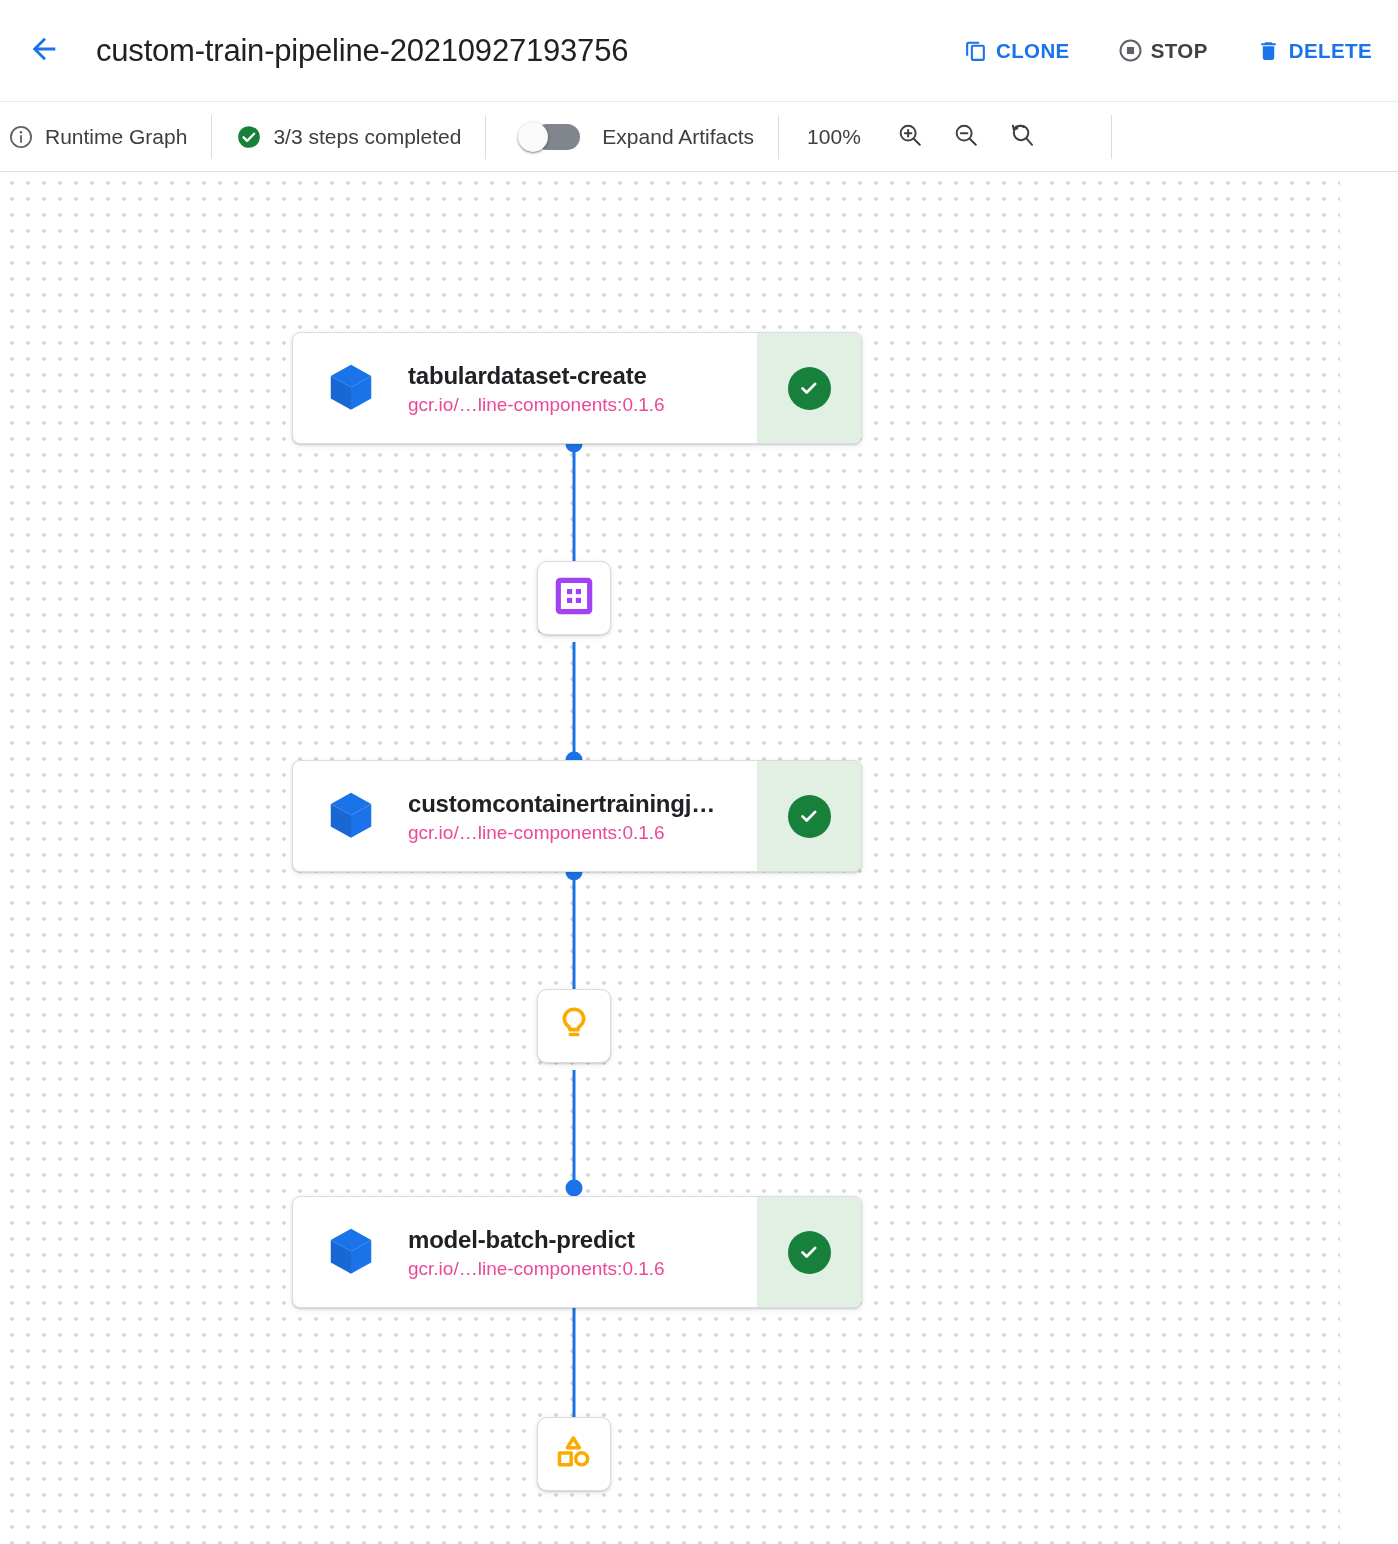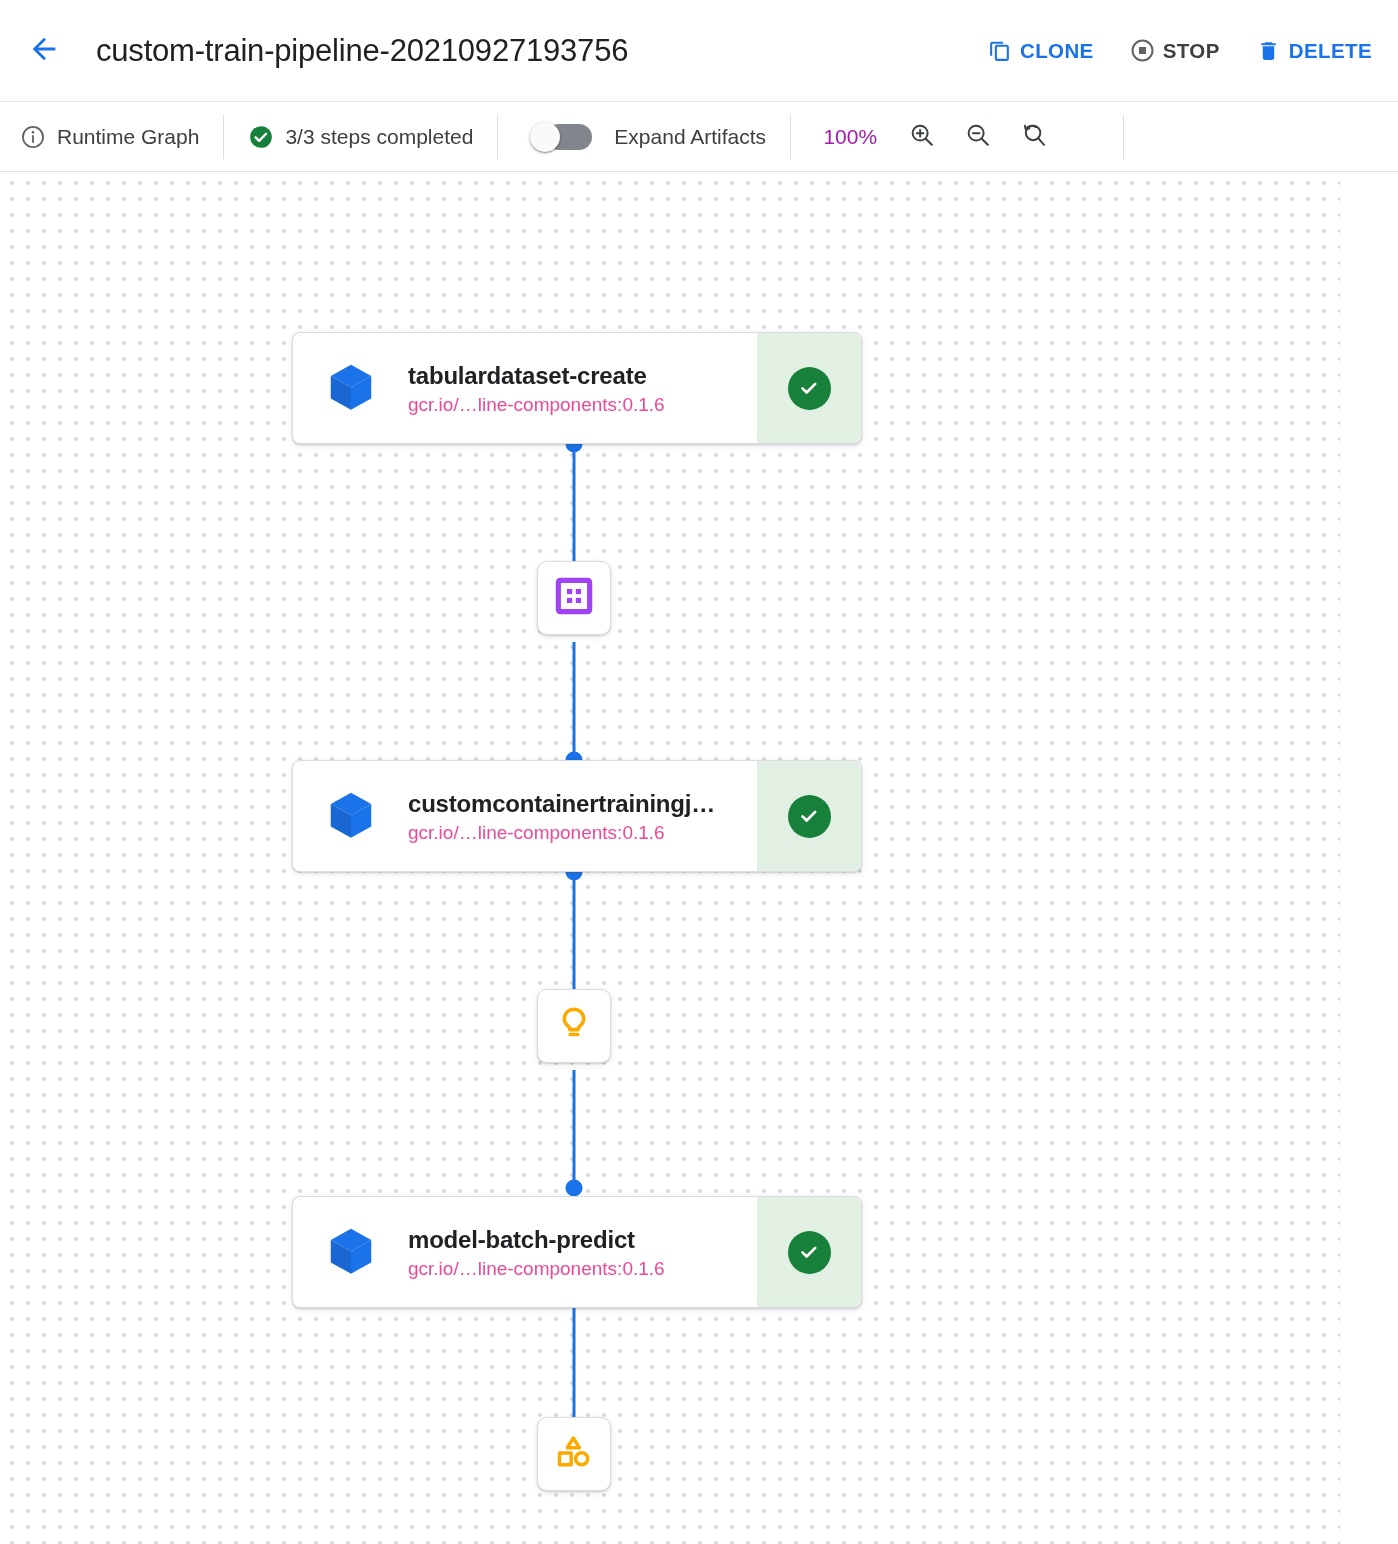"CLONE" .hdr-actions { gap: 36px -> 48px }
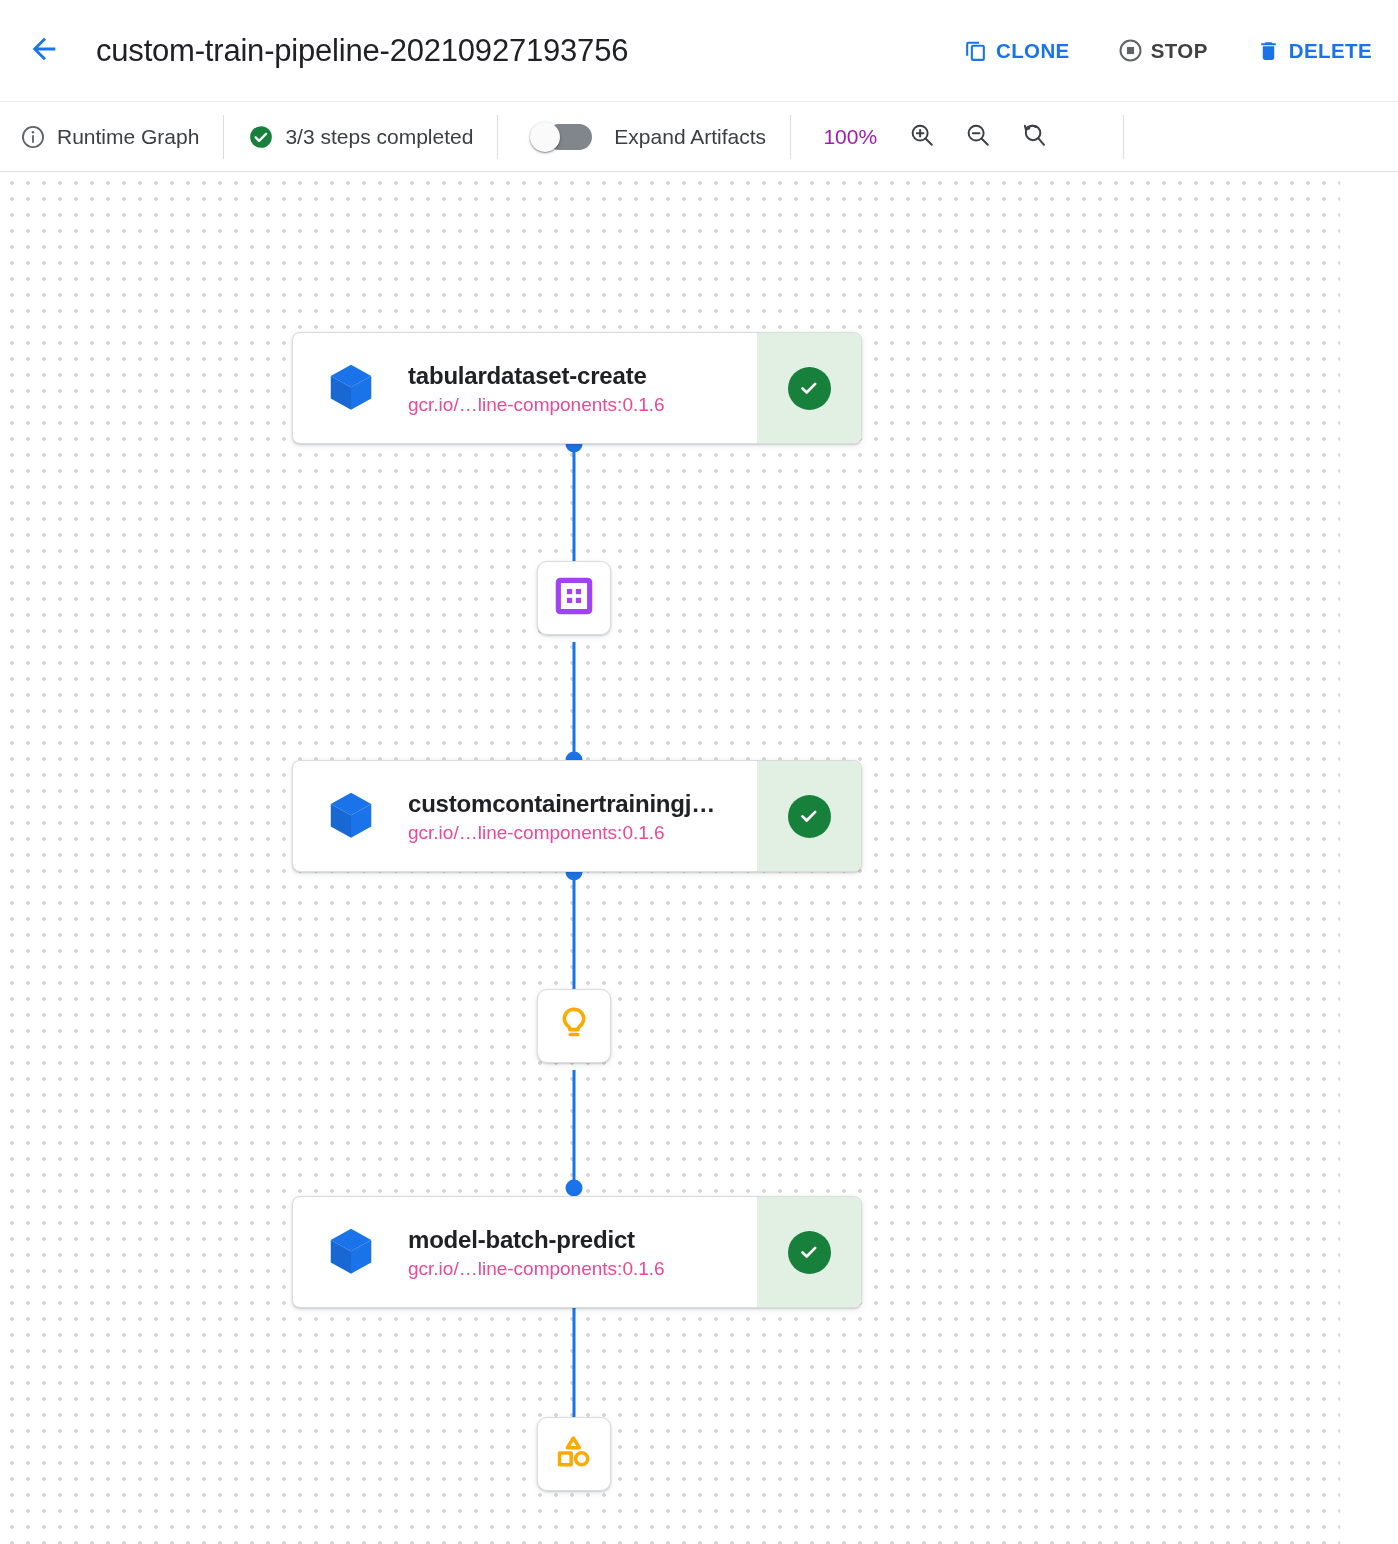"Runtime Graph" .toolbar { padding-left: 20px -> 8px; text-align: right -> none }
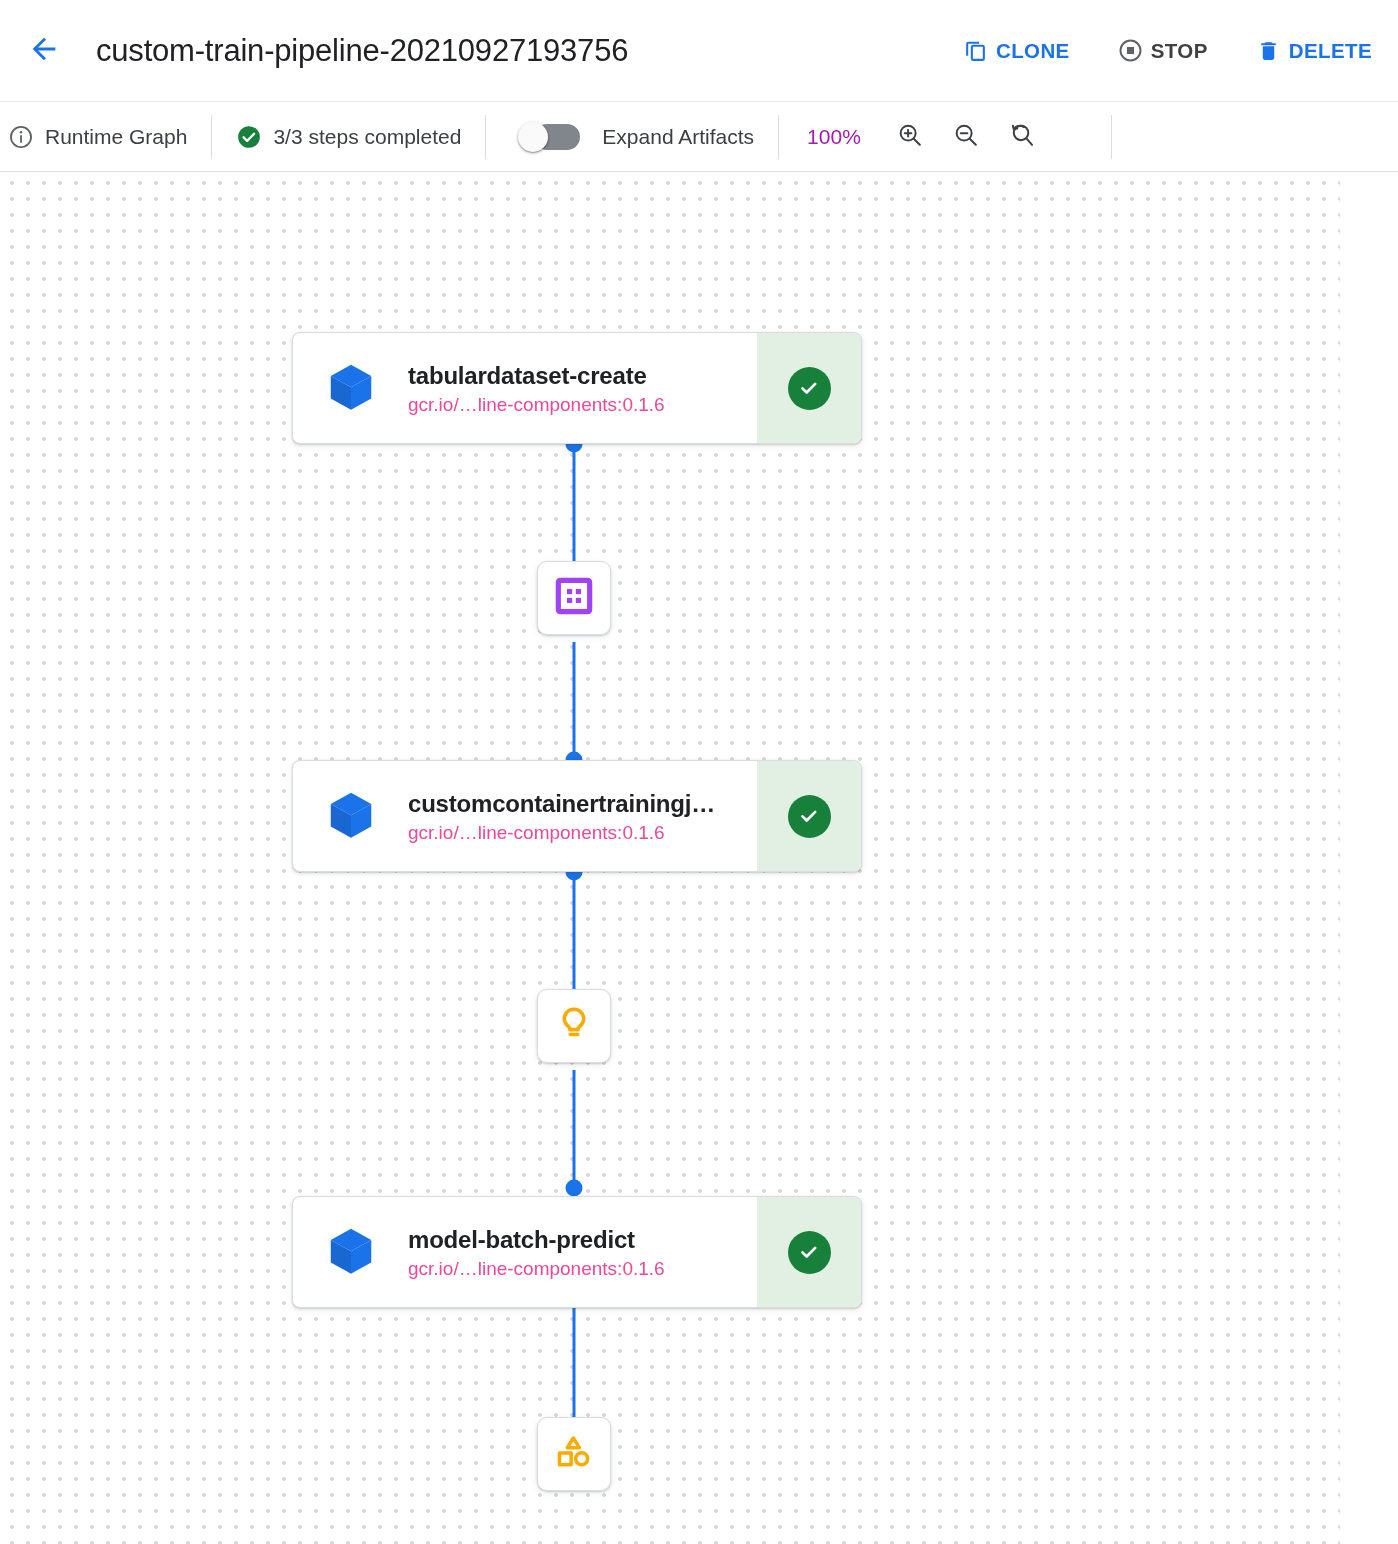"100%" .zoom-pct { color: #a21caf -> #404040 }
